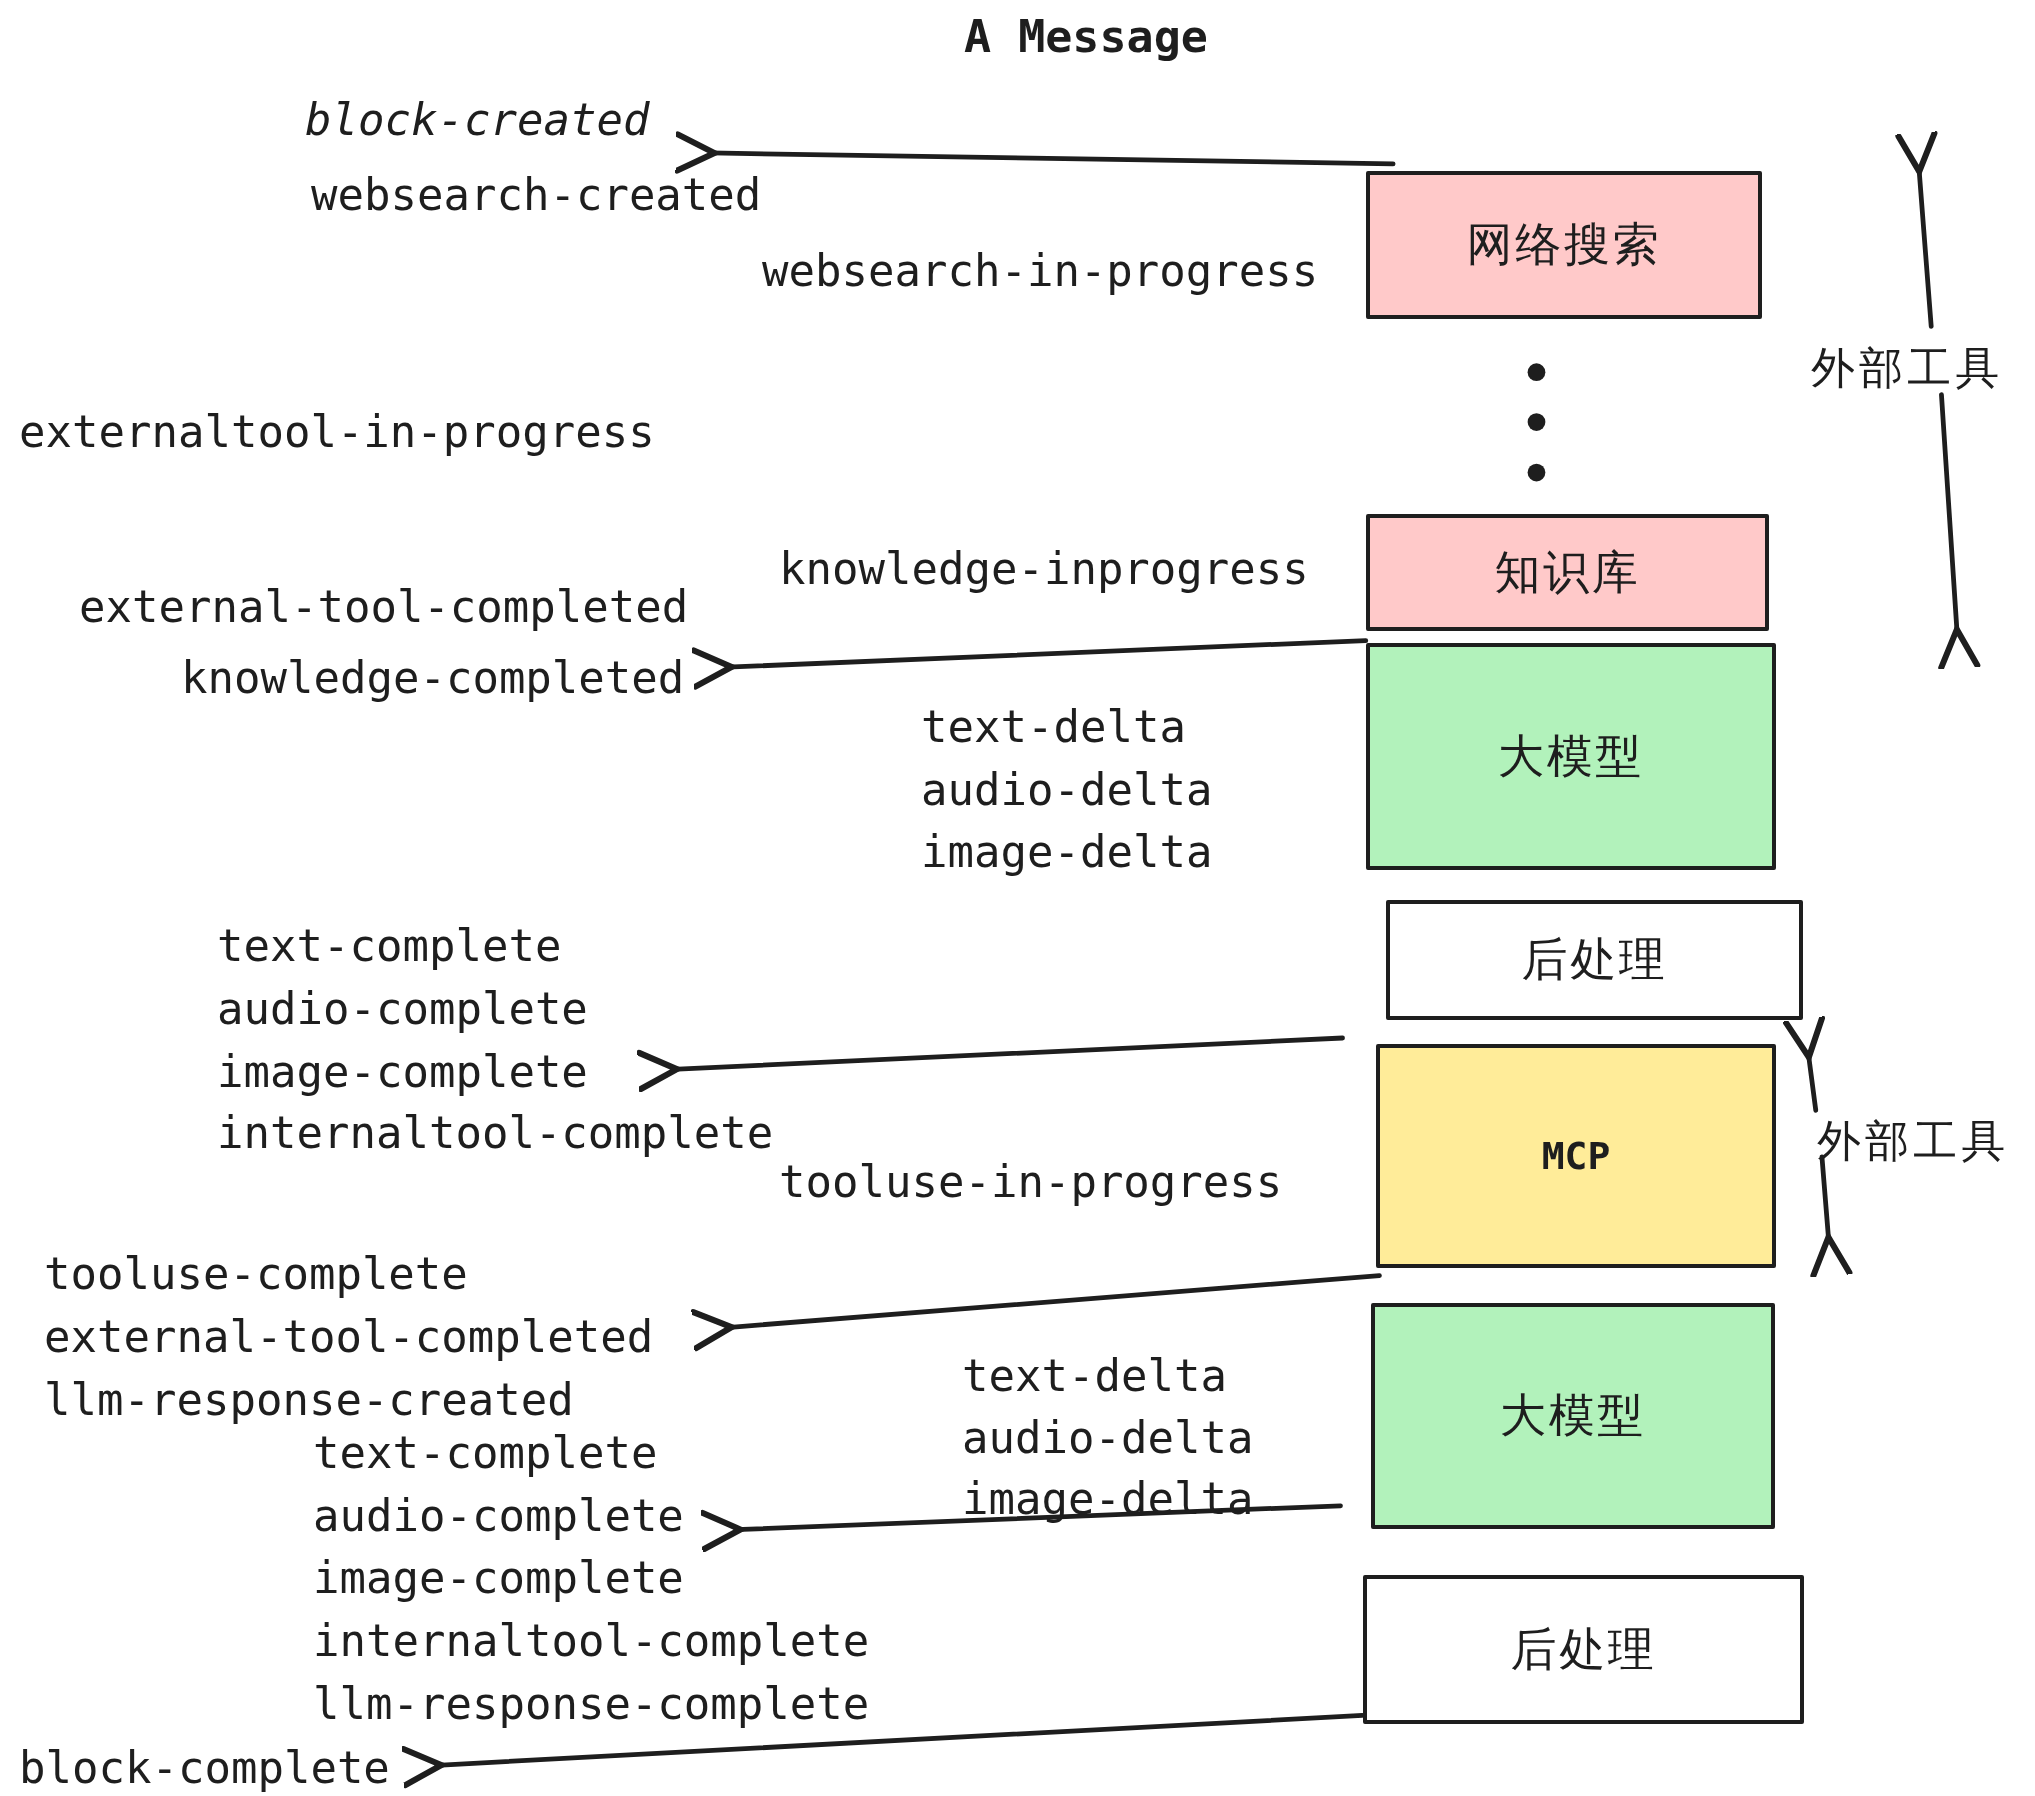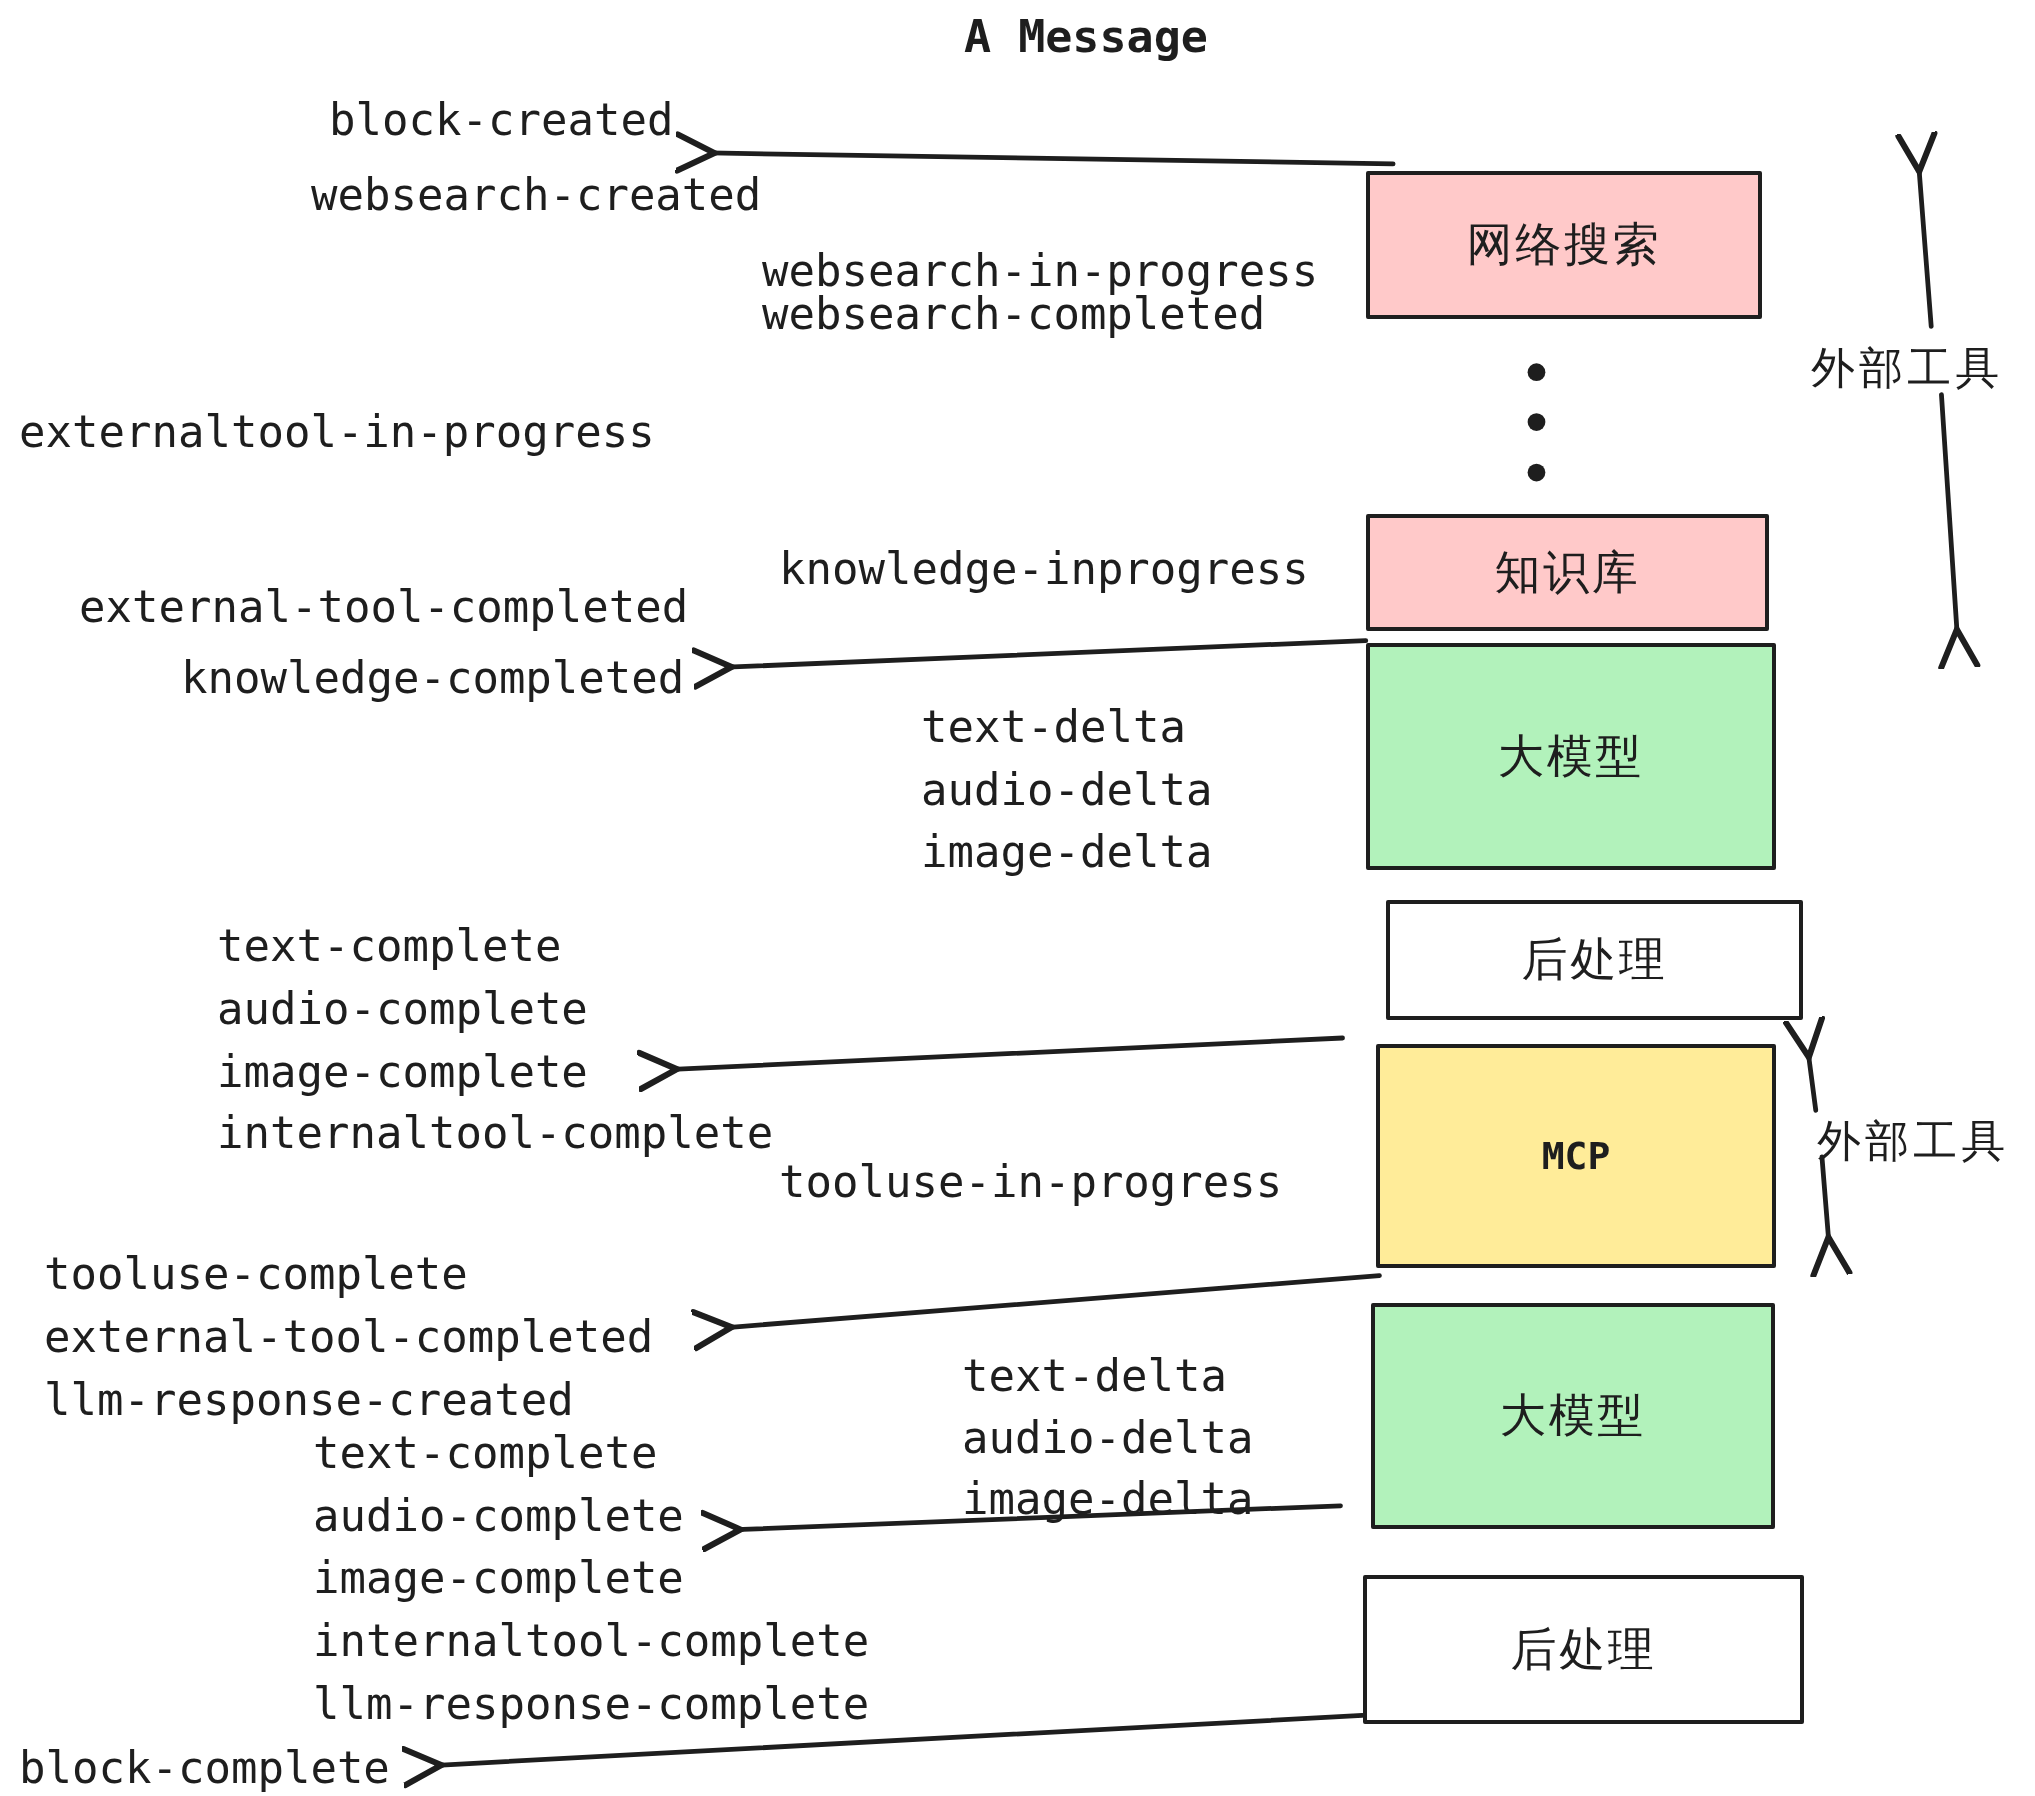"block-created" div.ev { font-style: none -> italic; left: 329px -> 305px }
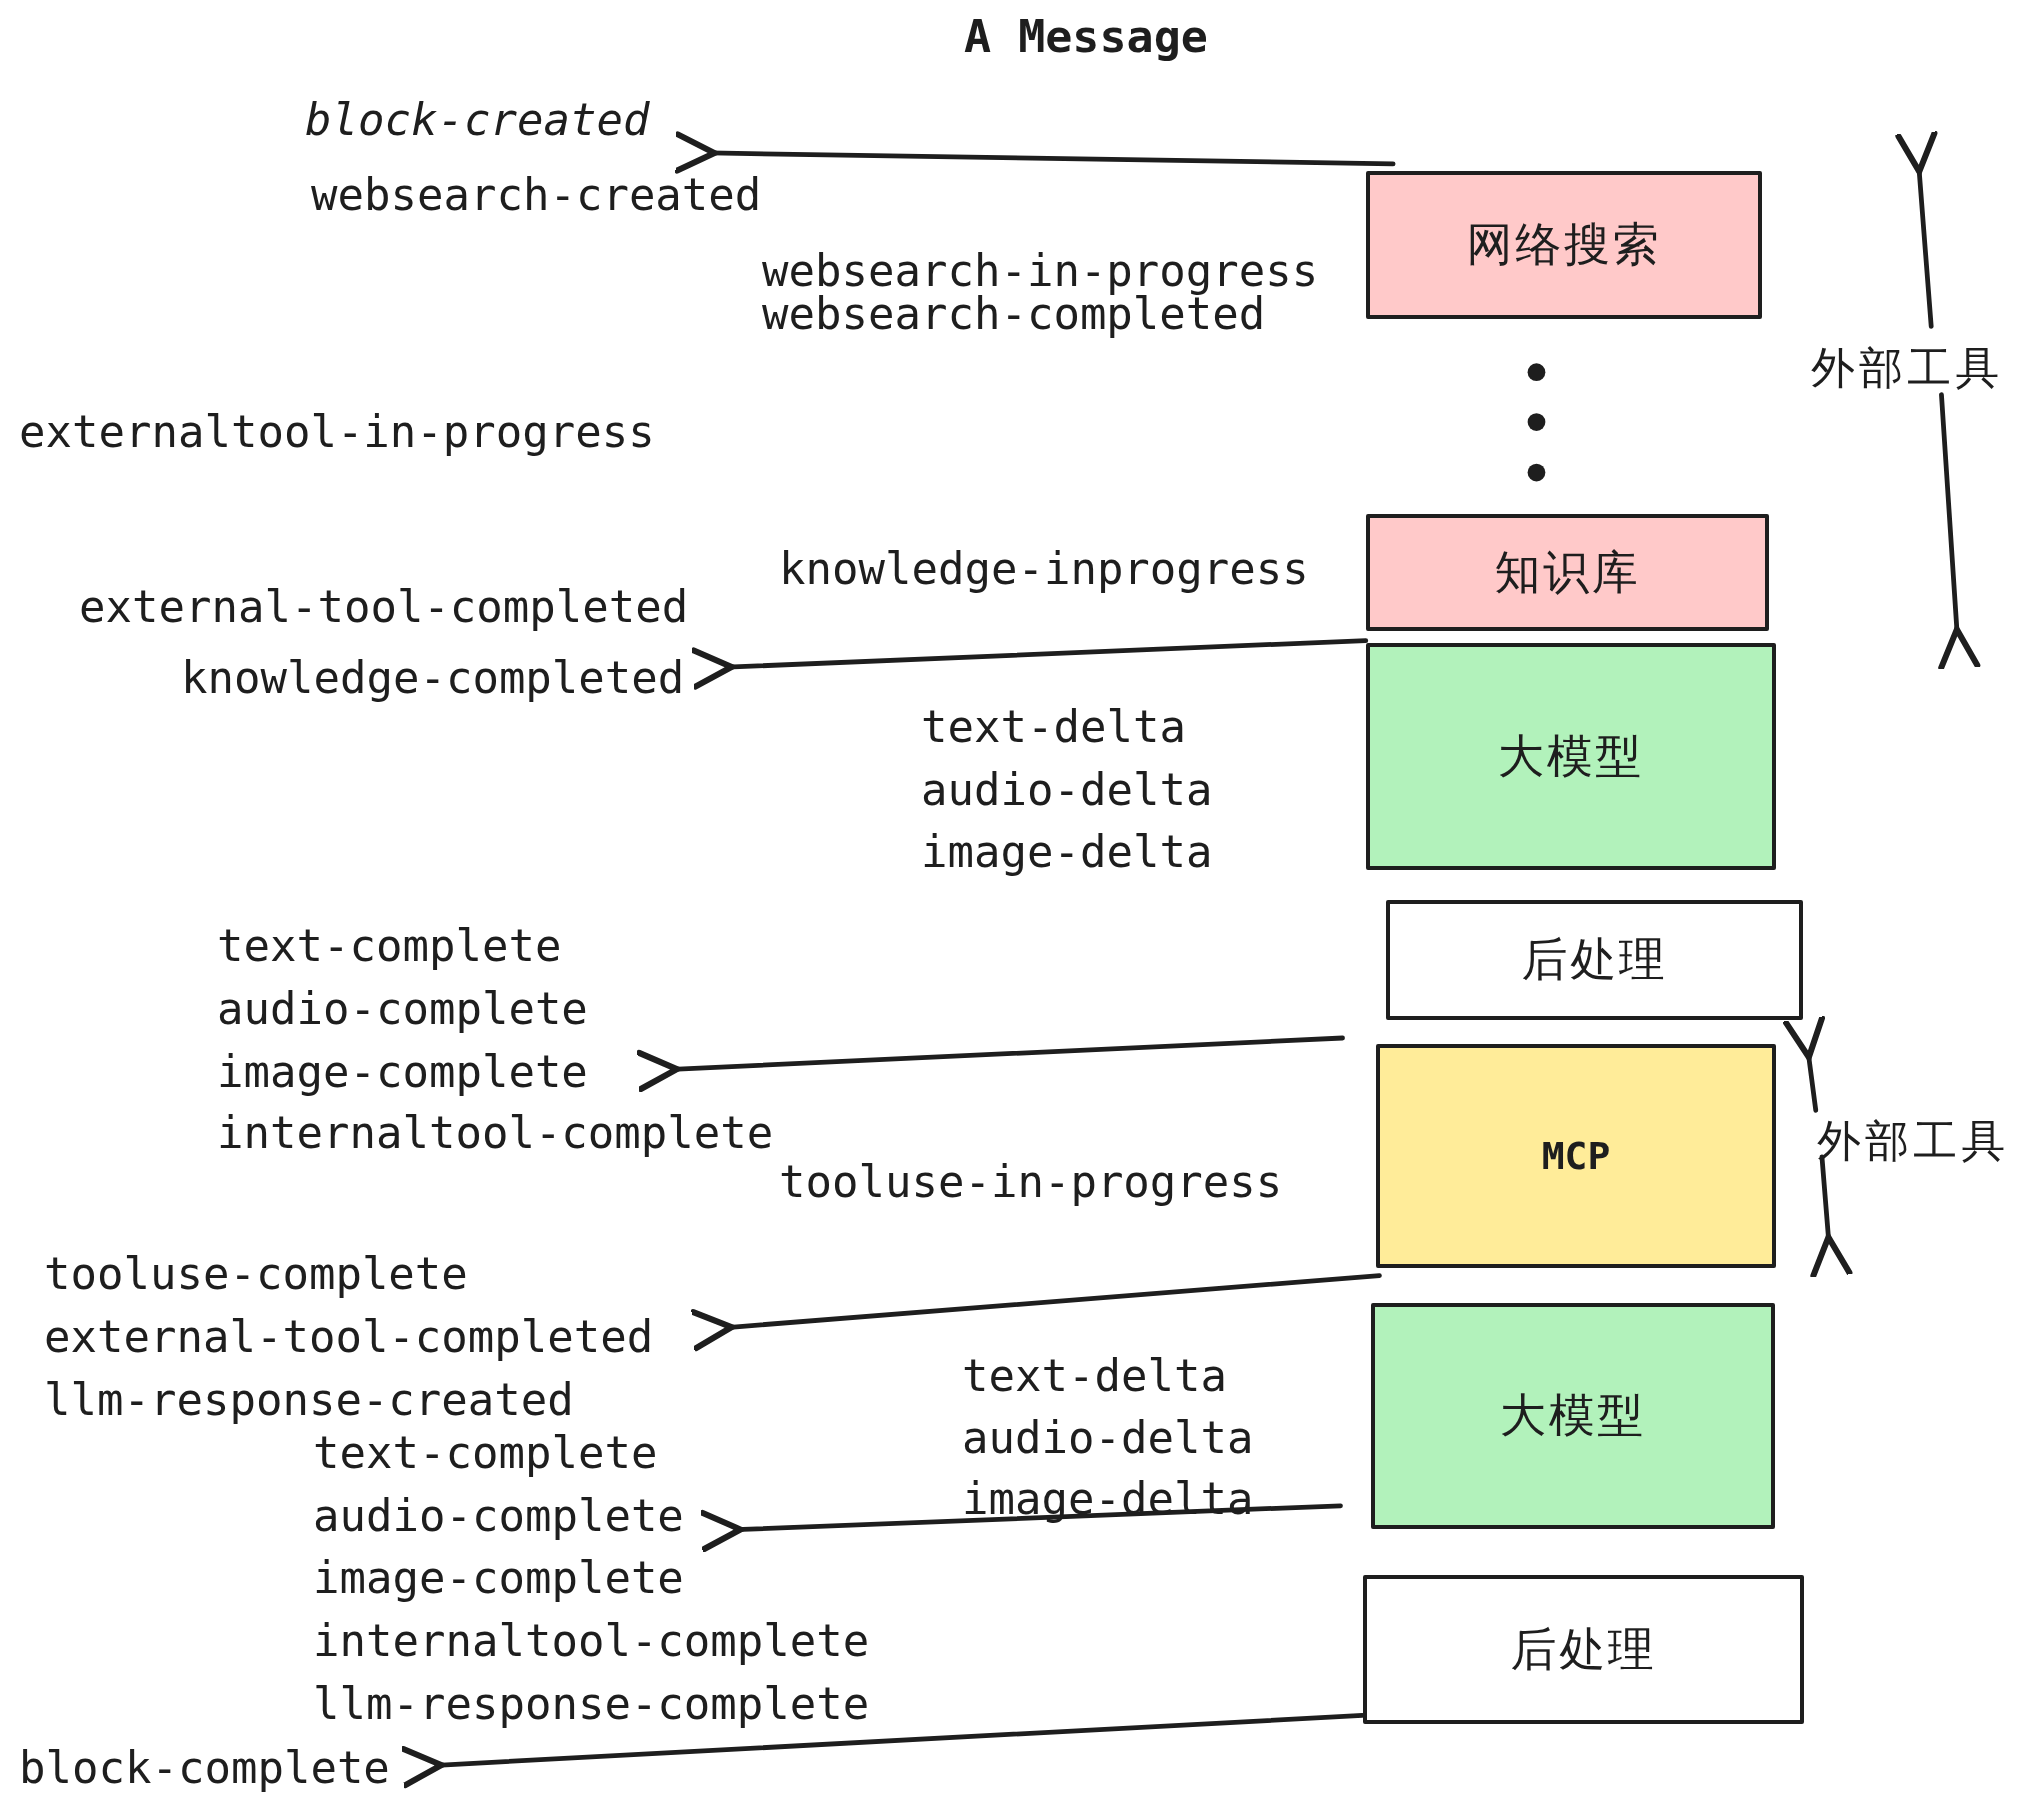"websearch-completed" div.ev { html: <div>websearch-completed</div> -> none }
